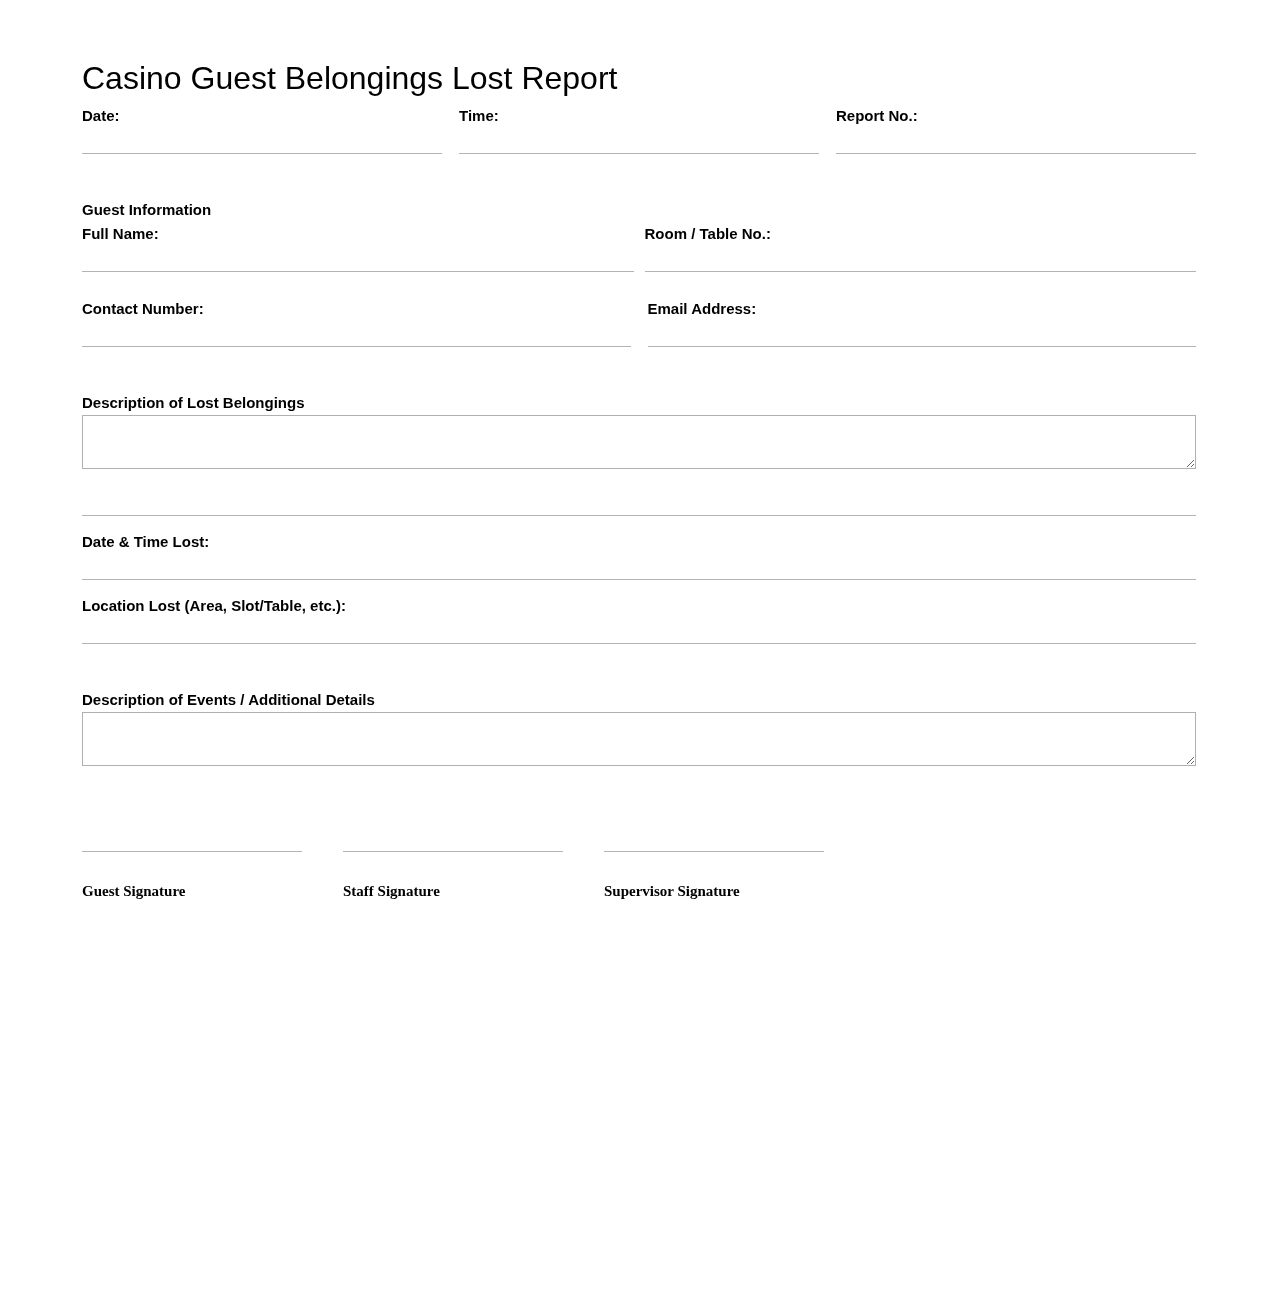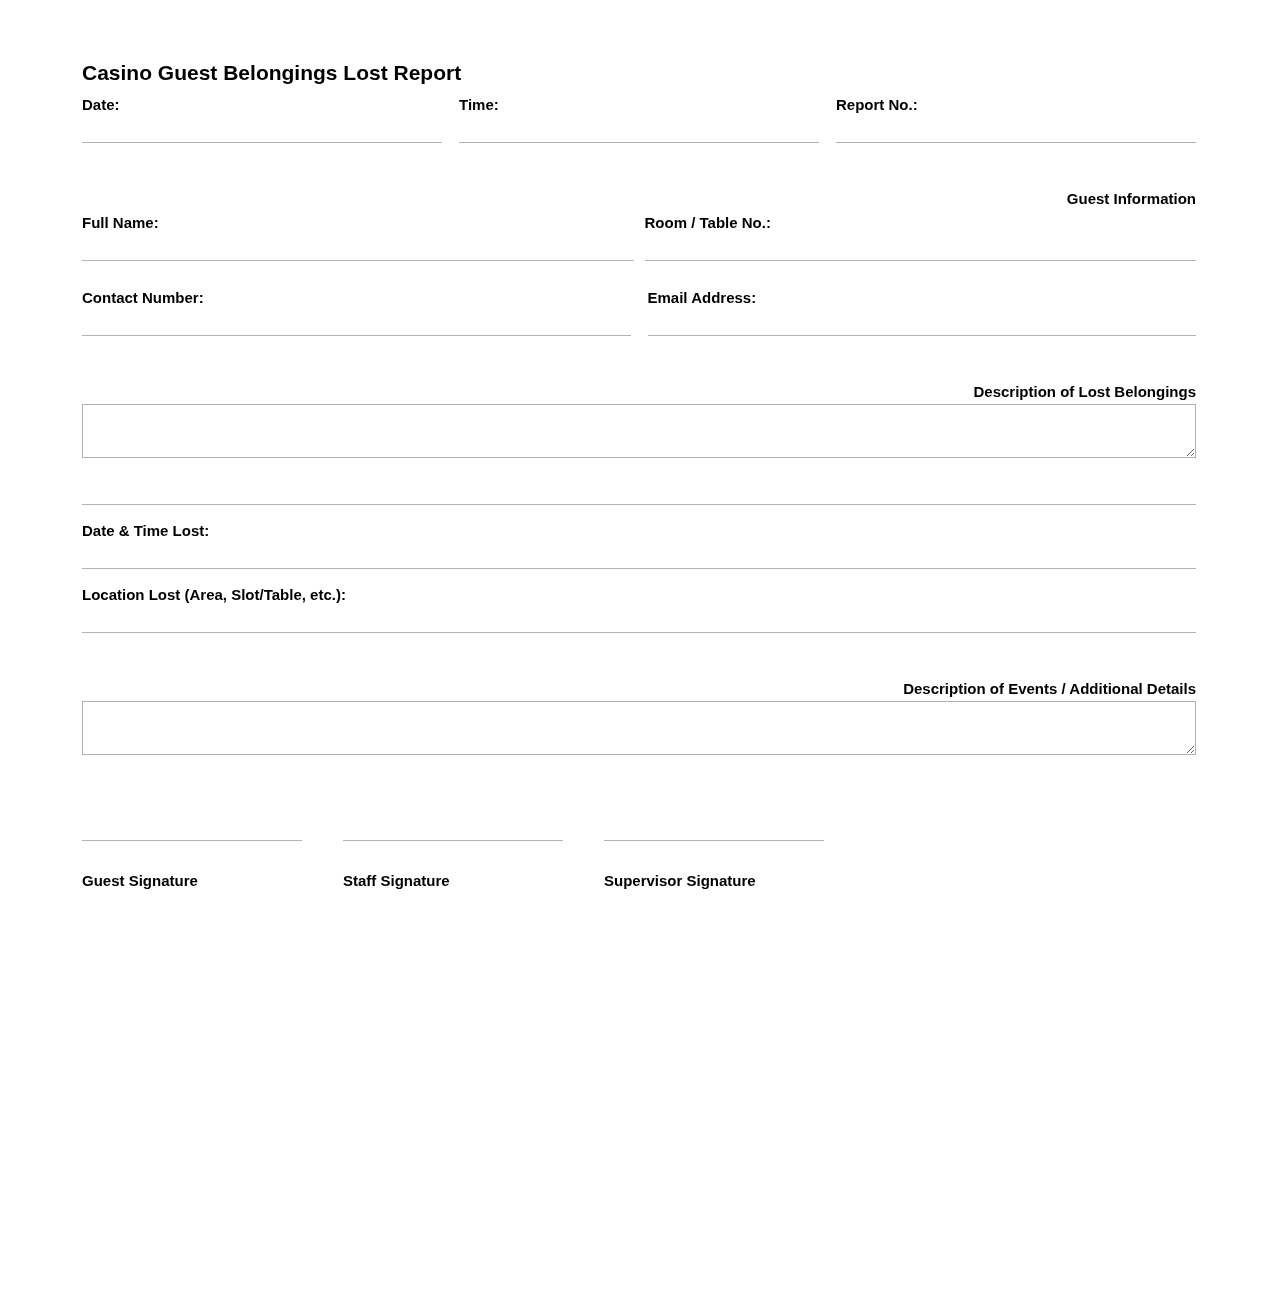"Casino Guest Belongings Lost Report" .title { font-size: 21px -> 32px; font-weight: 700 -> 400 }
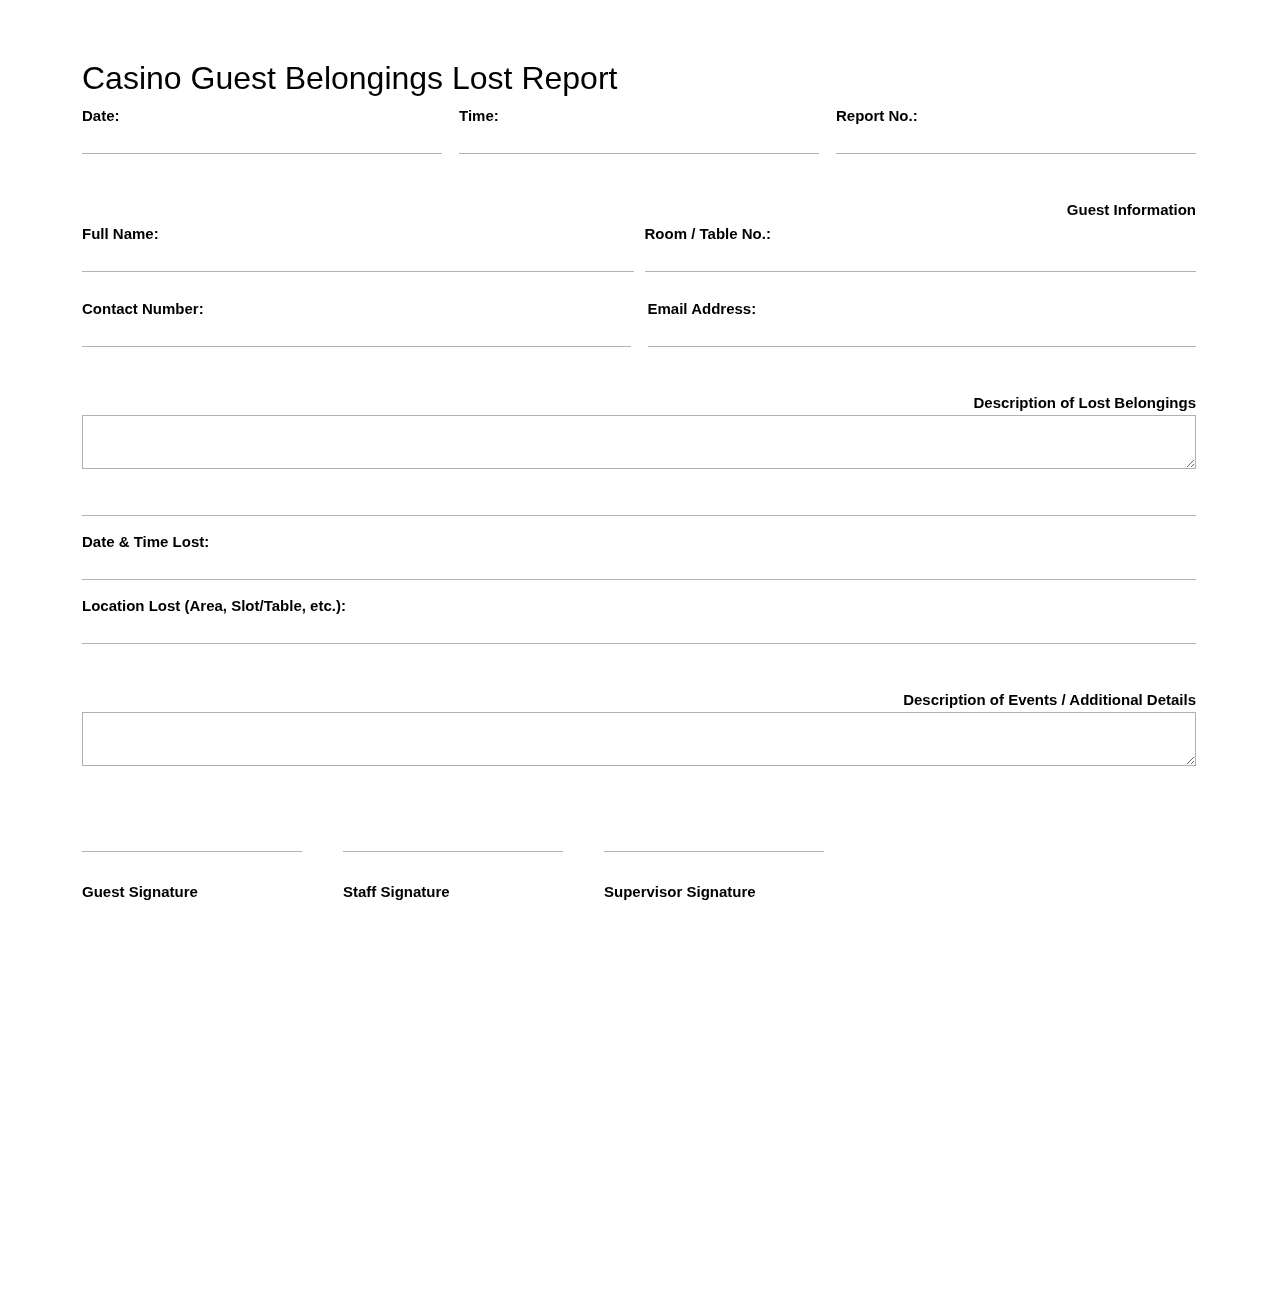"Guest Information" .section-heading { text-align: right -> none }
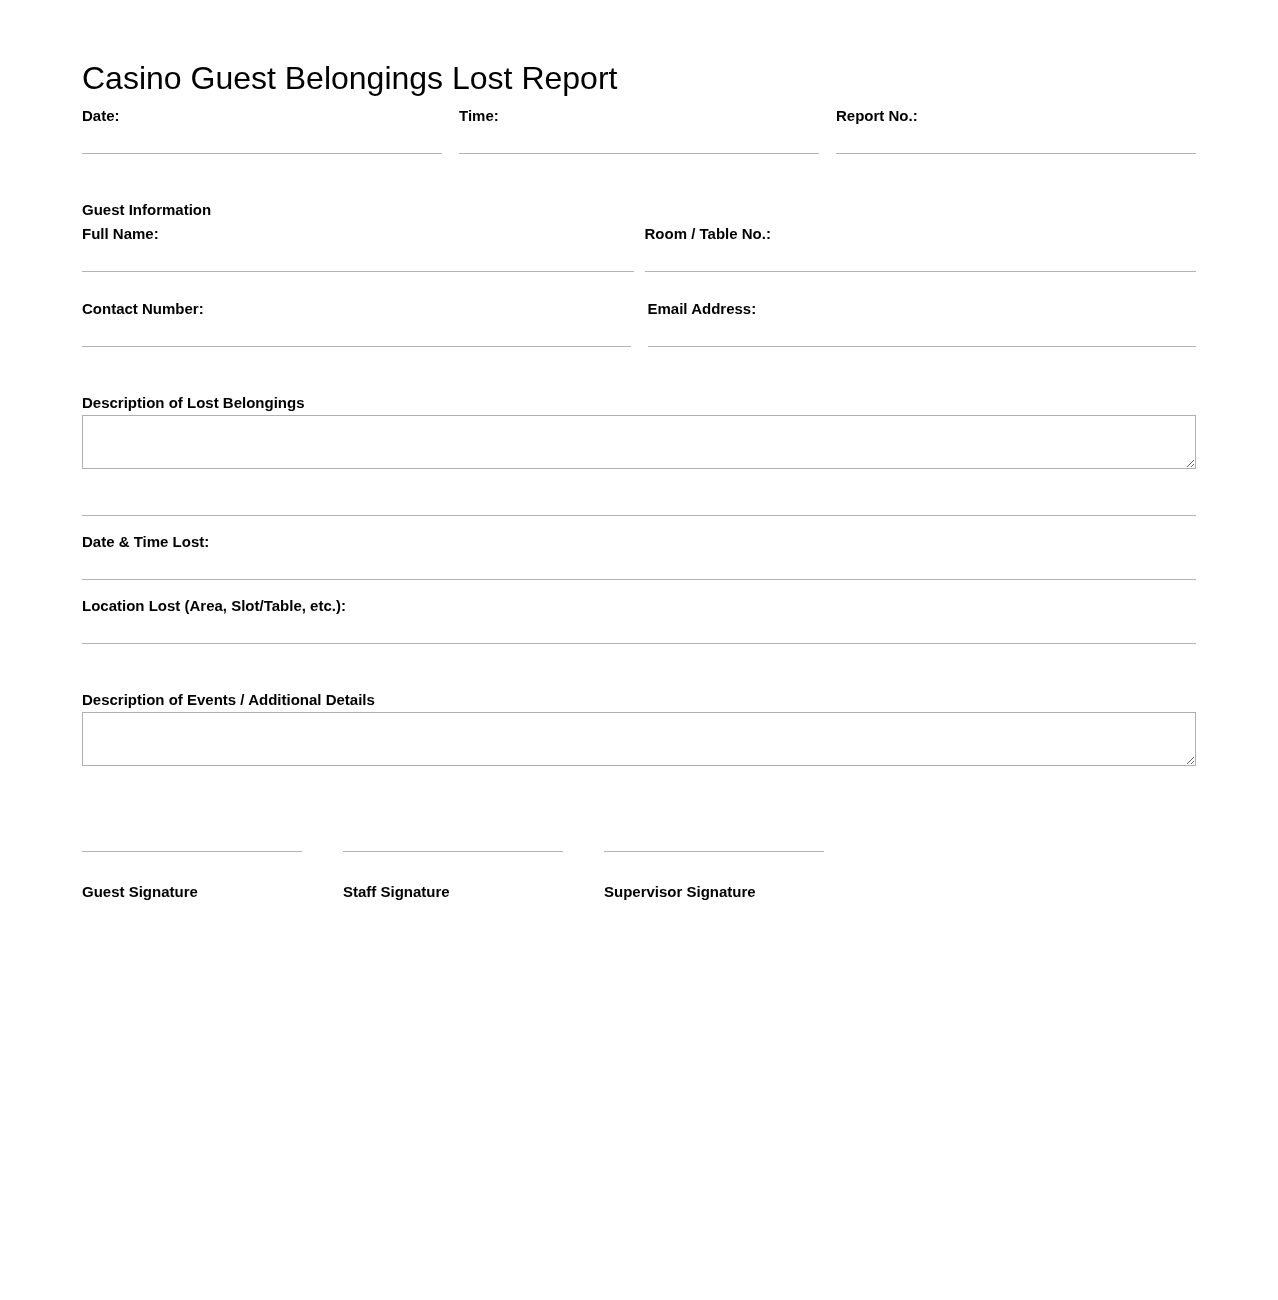"Guest Signature" .sig-col { font-family: none -> Liberation Serif, serif }
